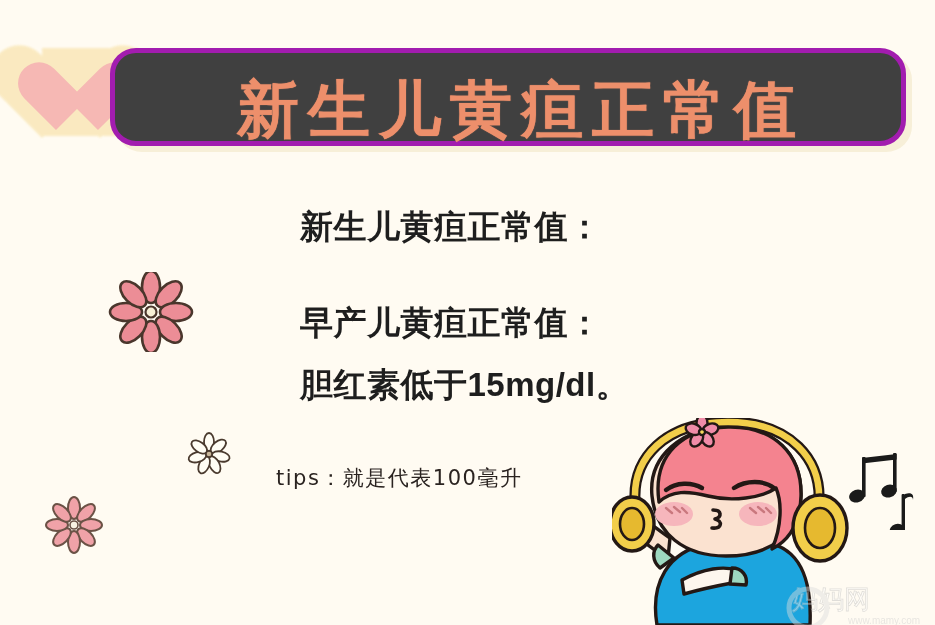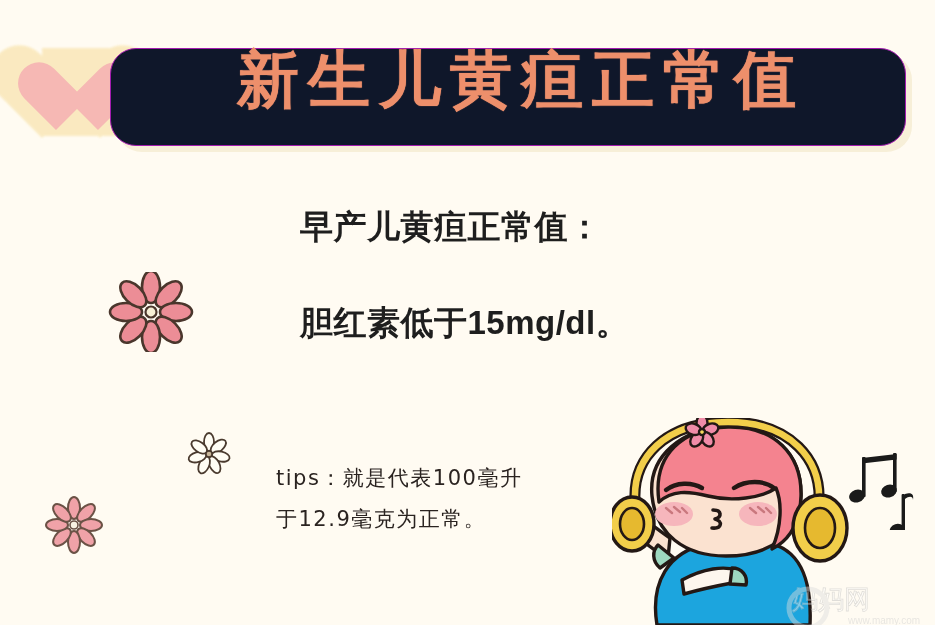"新生儿黄疸正常值" .banner { align-items: flex-start -> flex-end; background: #0f172a -> #404040; border: 1px solid #a21caf -> 5px solid #a21caf }
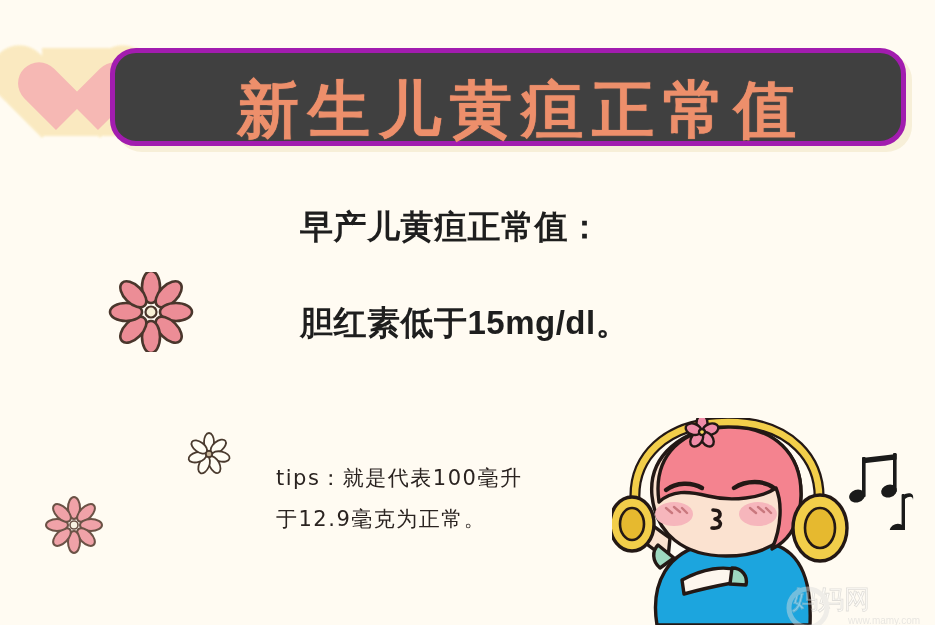"早产儿黄疸正常值：" div.line { text: 早产 -> 新生 }
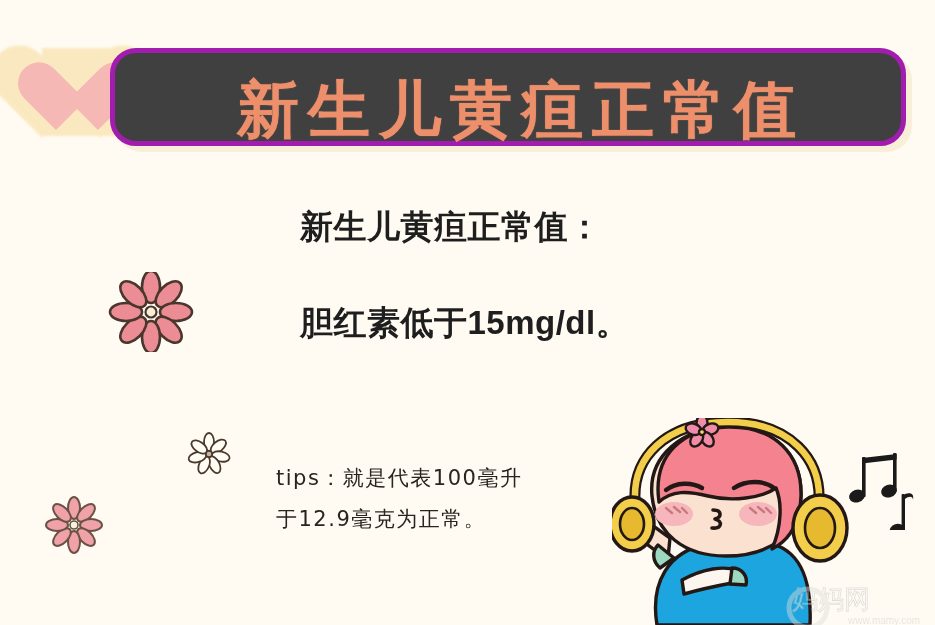"早产儿黄疸正常值：" div.line { html: none -> <div>早产儿黄疸正常值：</div> }
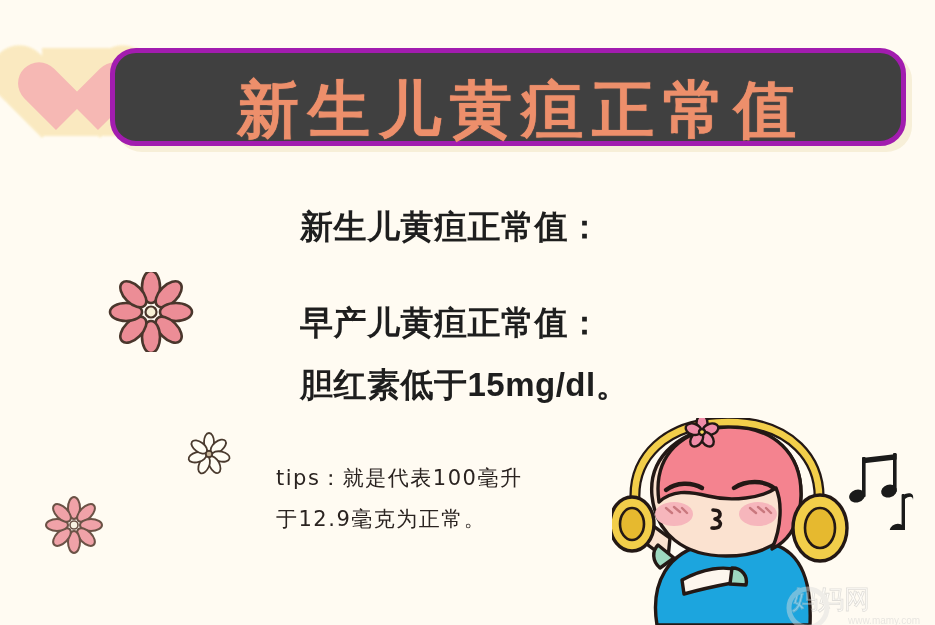"于12.9毫克为正常。" div.tips-line { html: <div>于12.9毫克为正常。</div> -> none }
